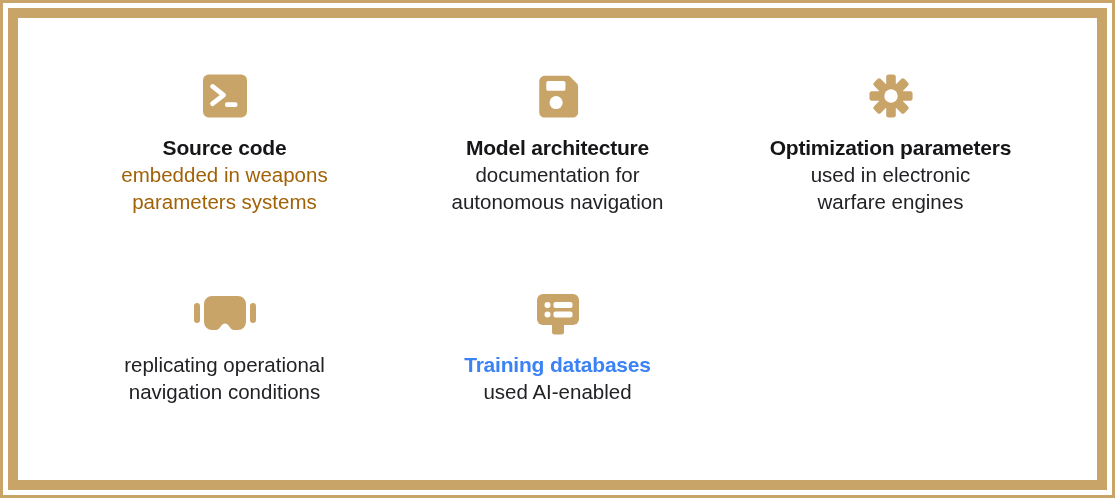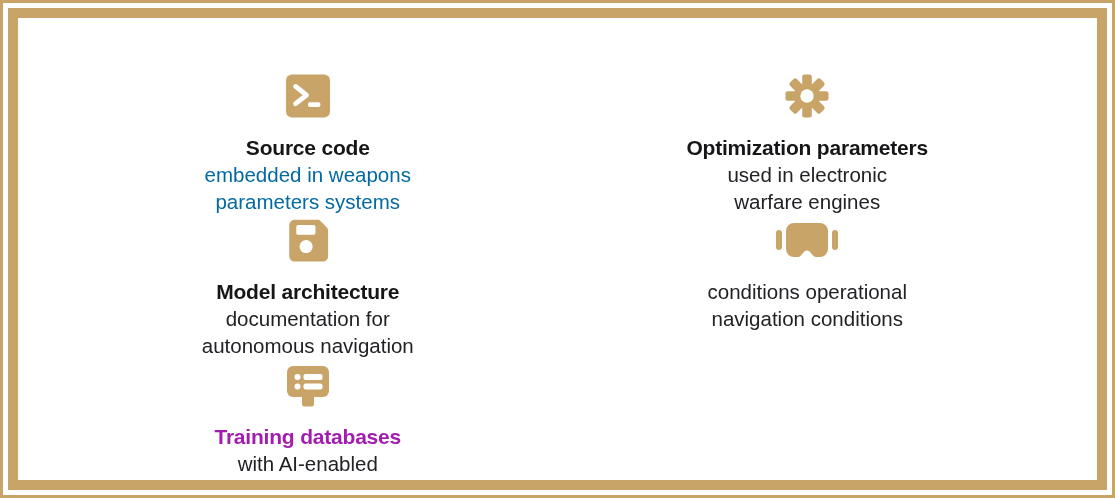"Source code" .grid { grid-template-columns: repeat(2, 1fr) -> repeat(3, 1fr) }
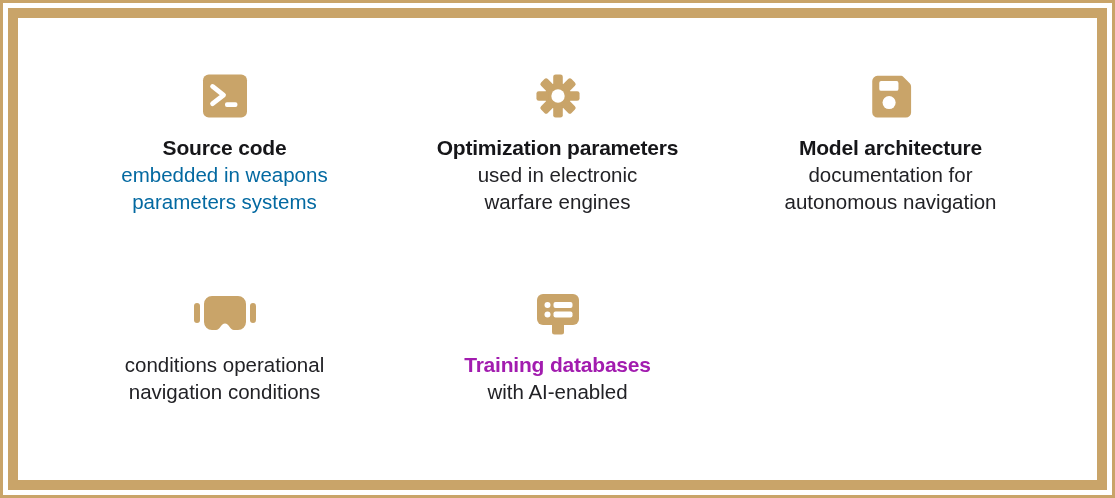"Optimization parameters" div.item { order: before "Model architecture" -> after "Model architecture" }
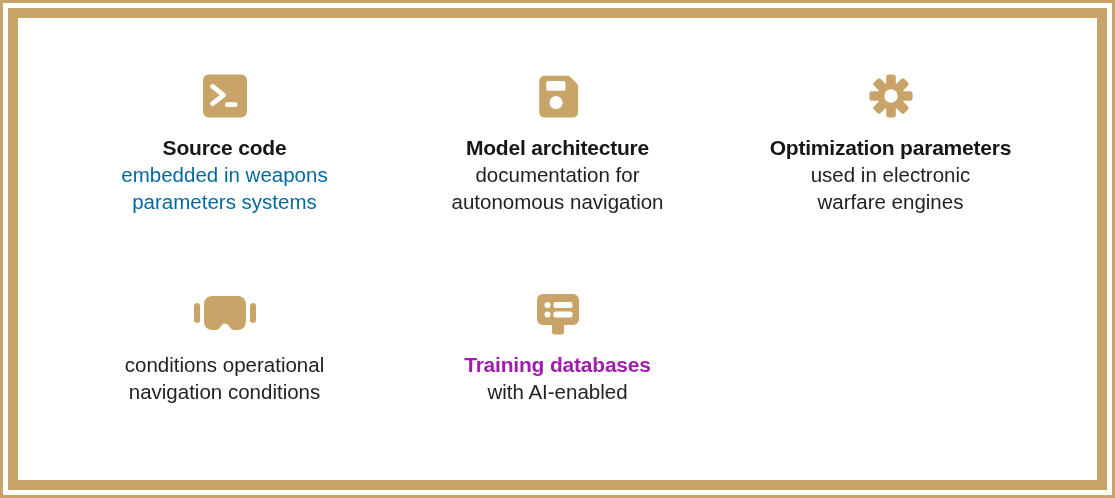"embedded in weapons" div.item-desc { color: #0369a1 -> #a16207 }
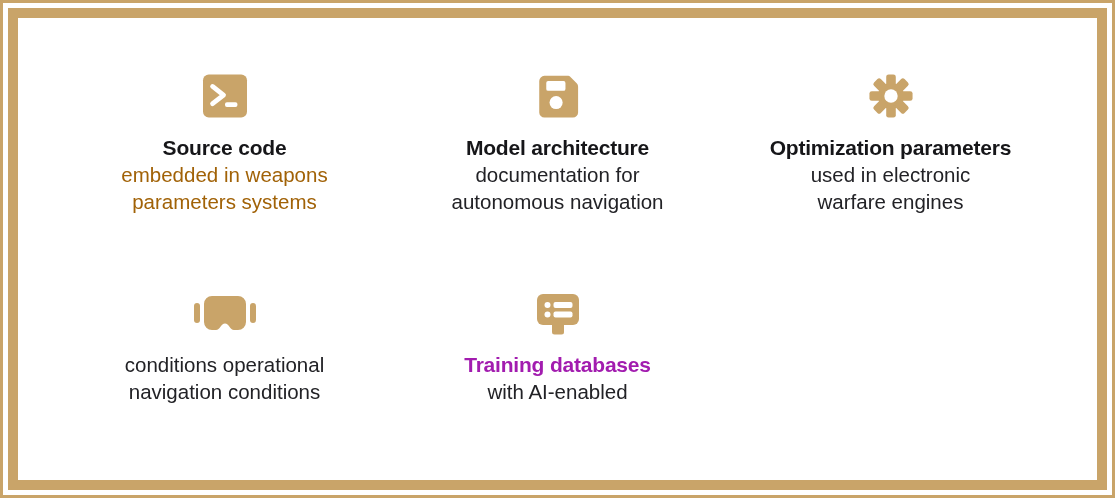"conditions operational" div { text: conditions -> replicating }
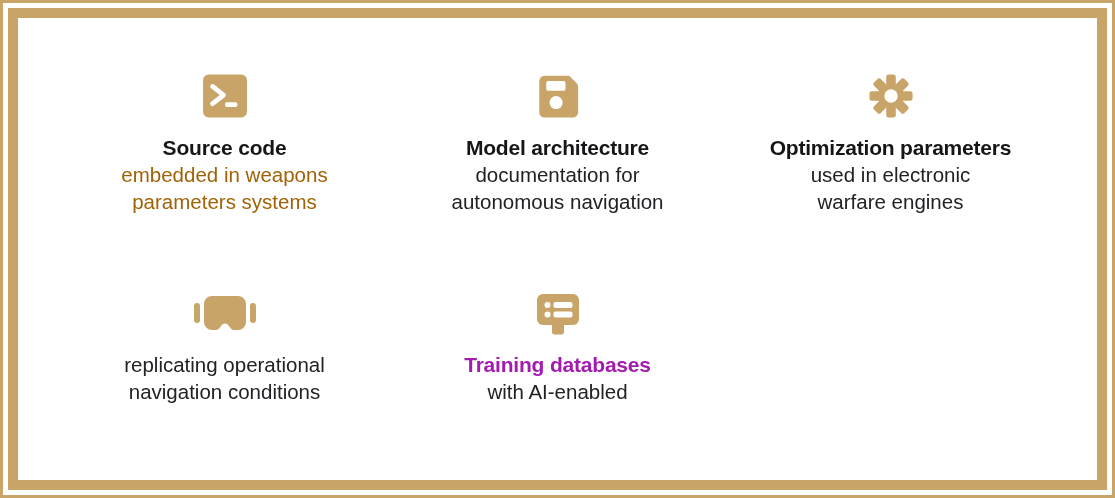"Training databases" div.item-title { color: #a21caf -> #3b82f6 }
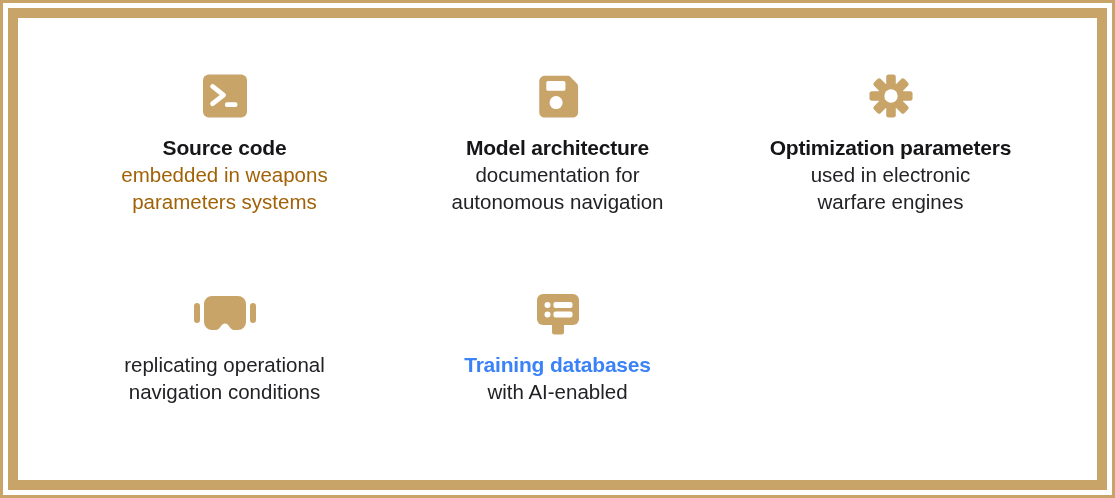"with AI-enabled" div { text: with -> used }
